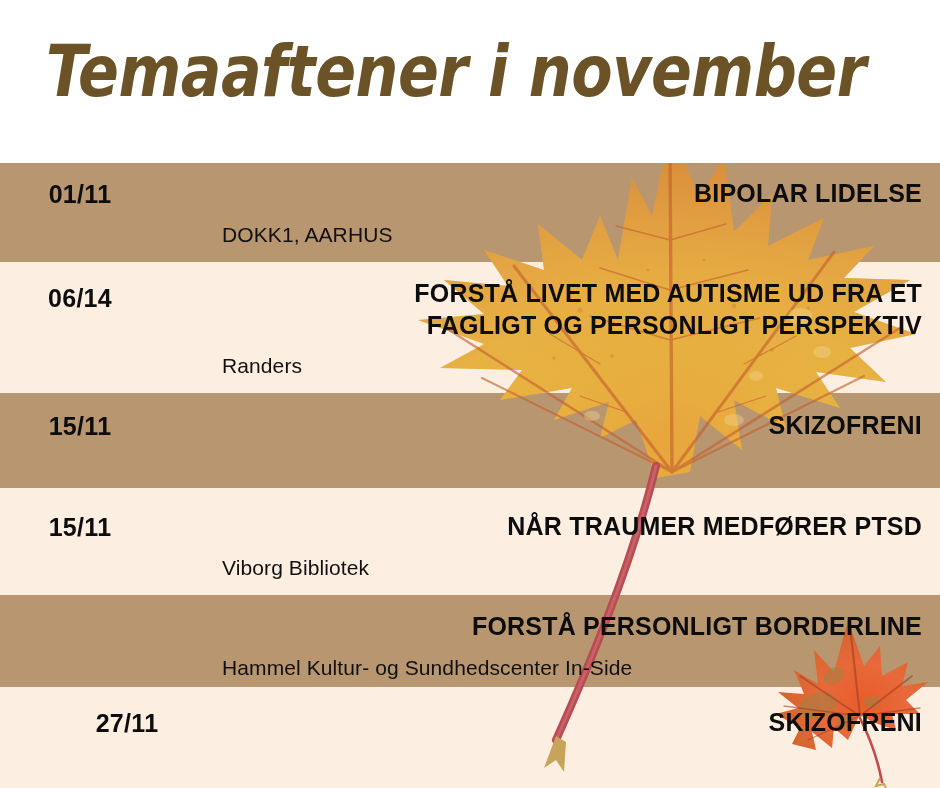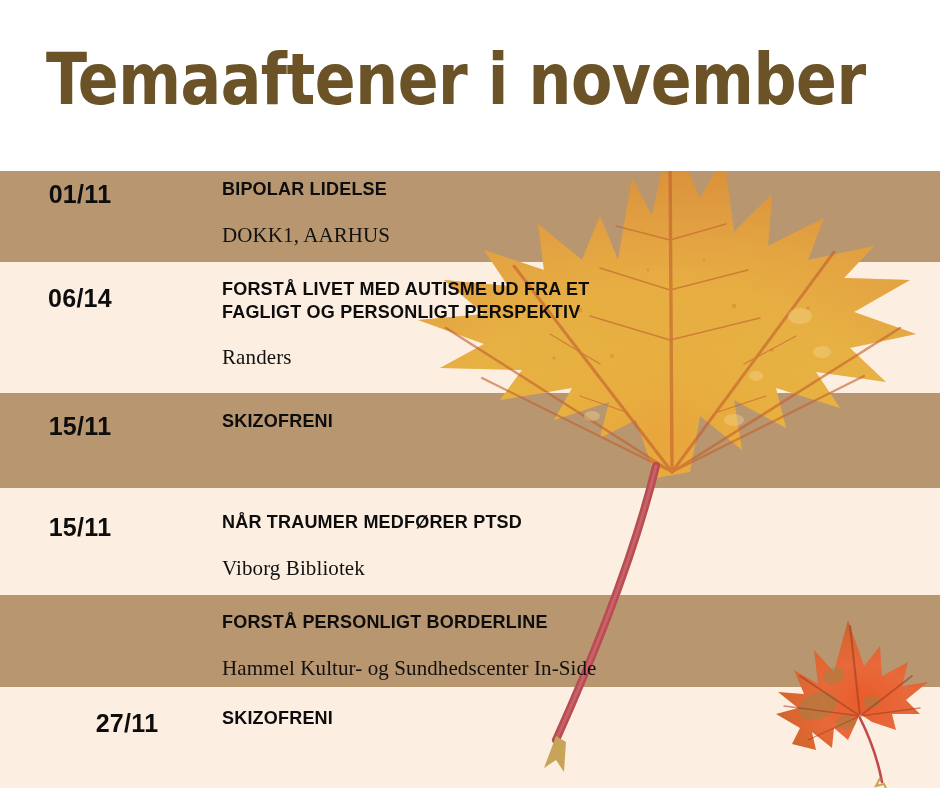"Temaaftener i november" #title-area { font-style: none -> italic; top: 16px -> 8px }
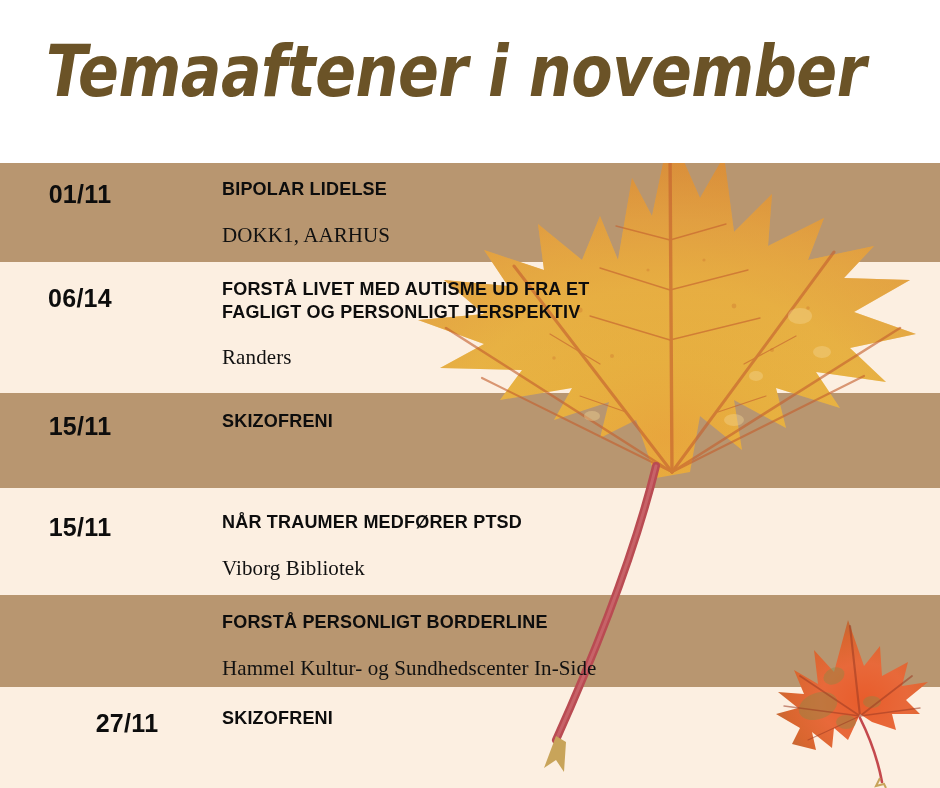"BIPOLAR LIDELSE" .row-title { font-size: 18px -> 25px; text-align: none -> right }
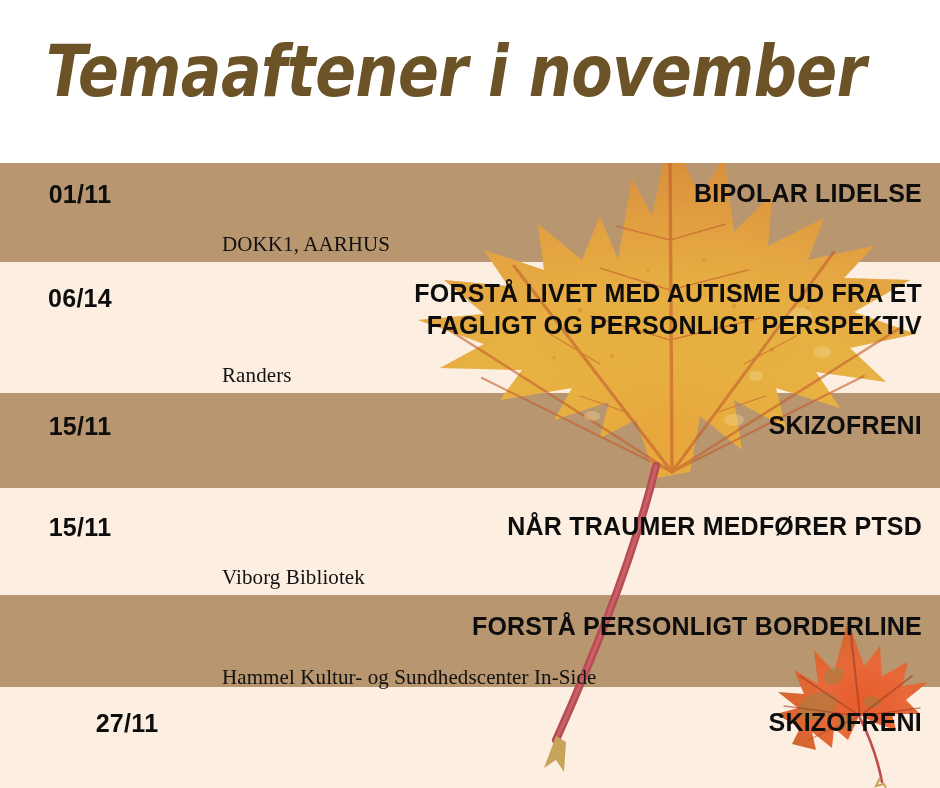"DOKK1, AARHUS" .row-venue { font-family: Liberation Serif, serif -> none; margin-top: 21px -> 11px }
